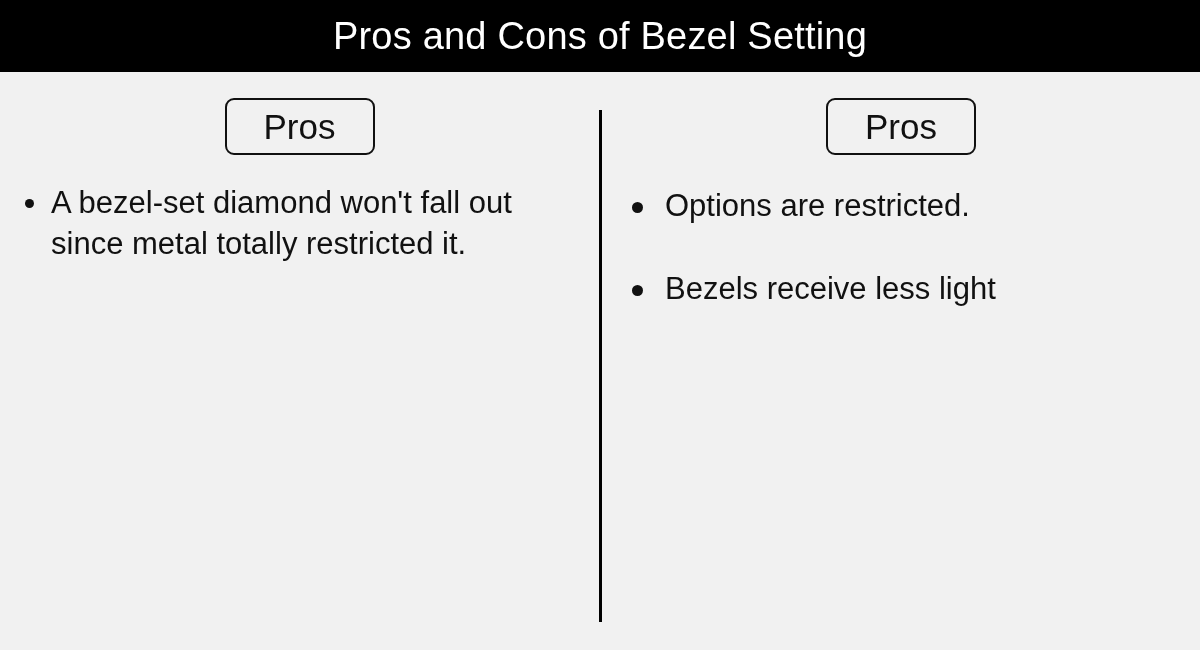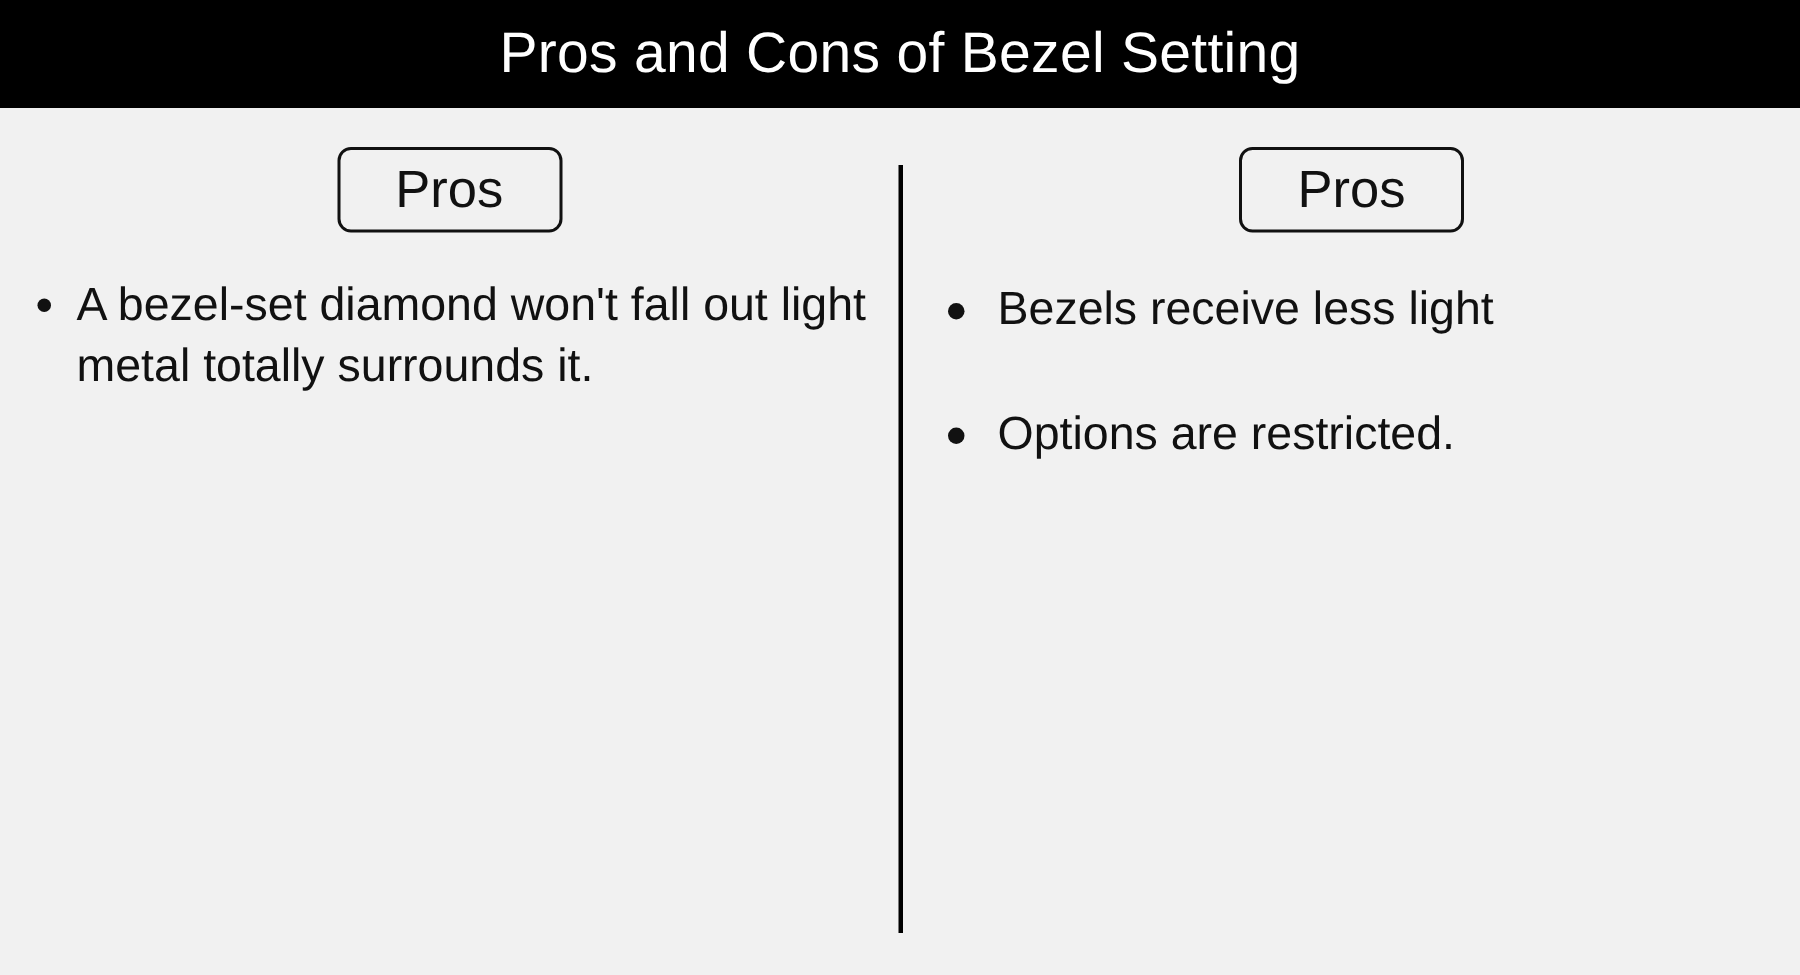"A bezel-set diamond won't fall" span.bullet-text { text: light metal totally surrounds -> since metal totally restricted }
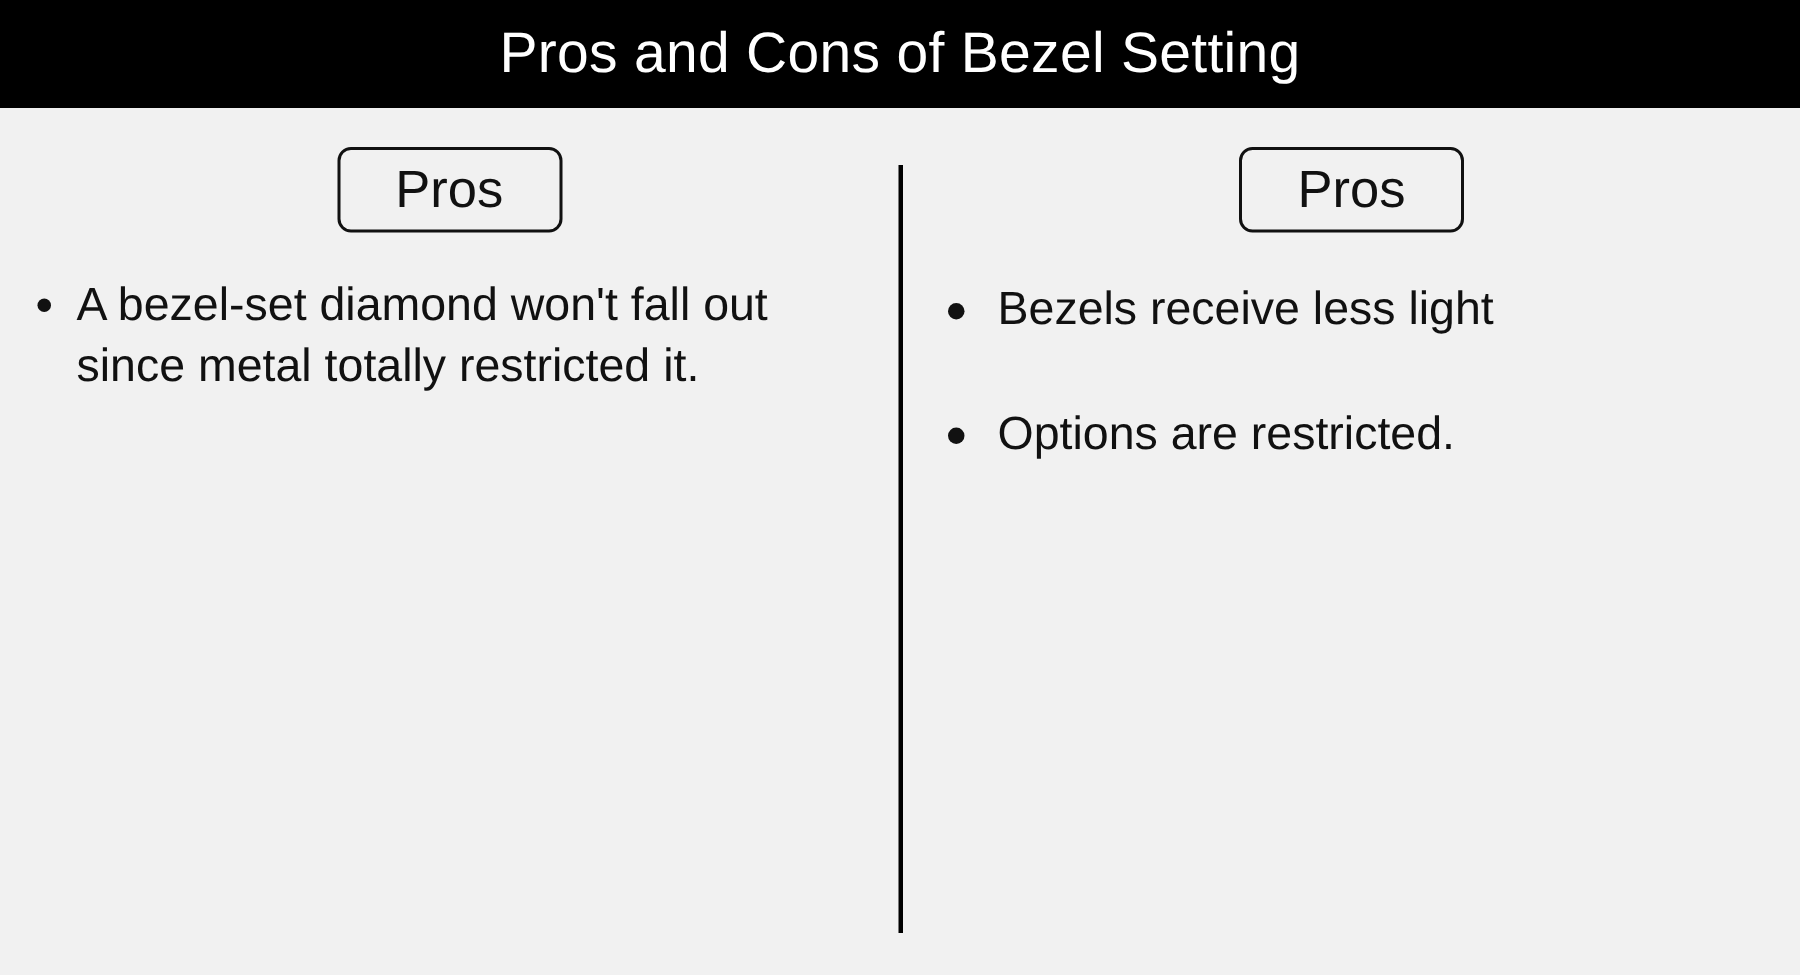"Bezels receive less light" li.bullet-item { order: before "Options are restricted." -> after "Options are restricted." }
